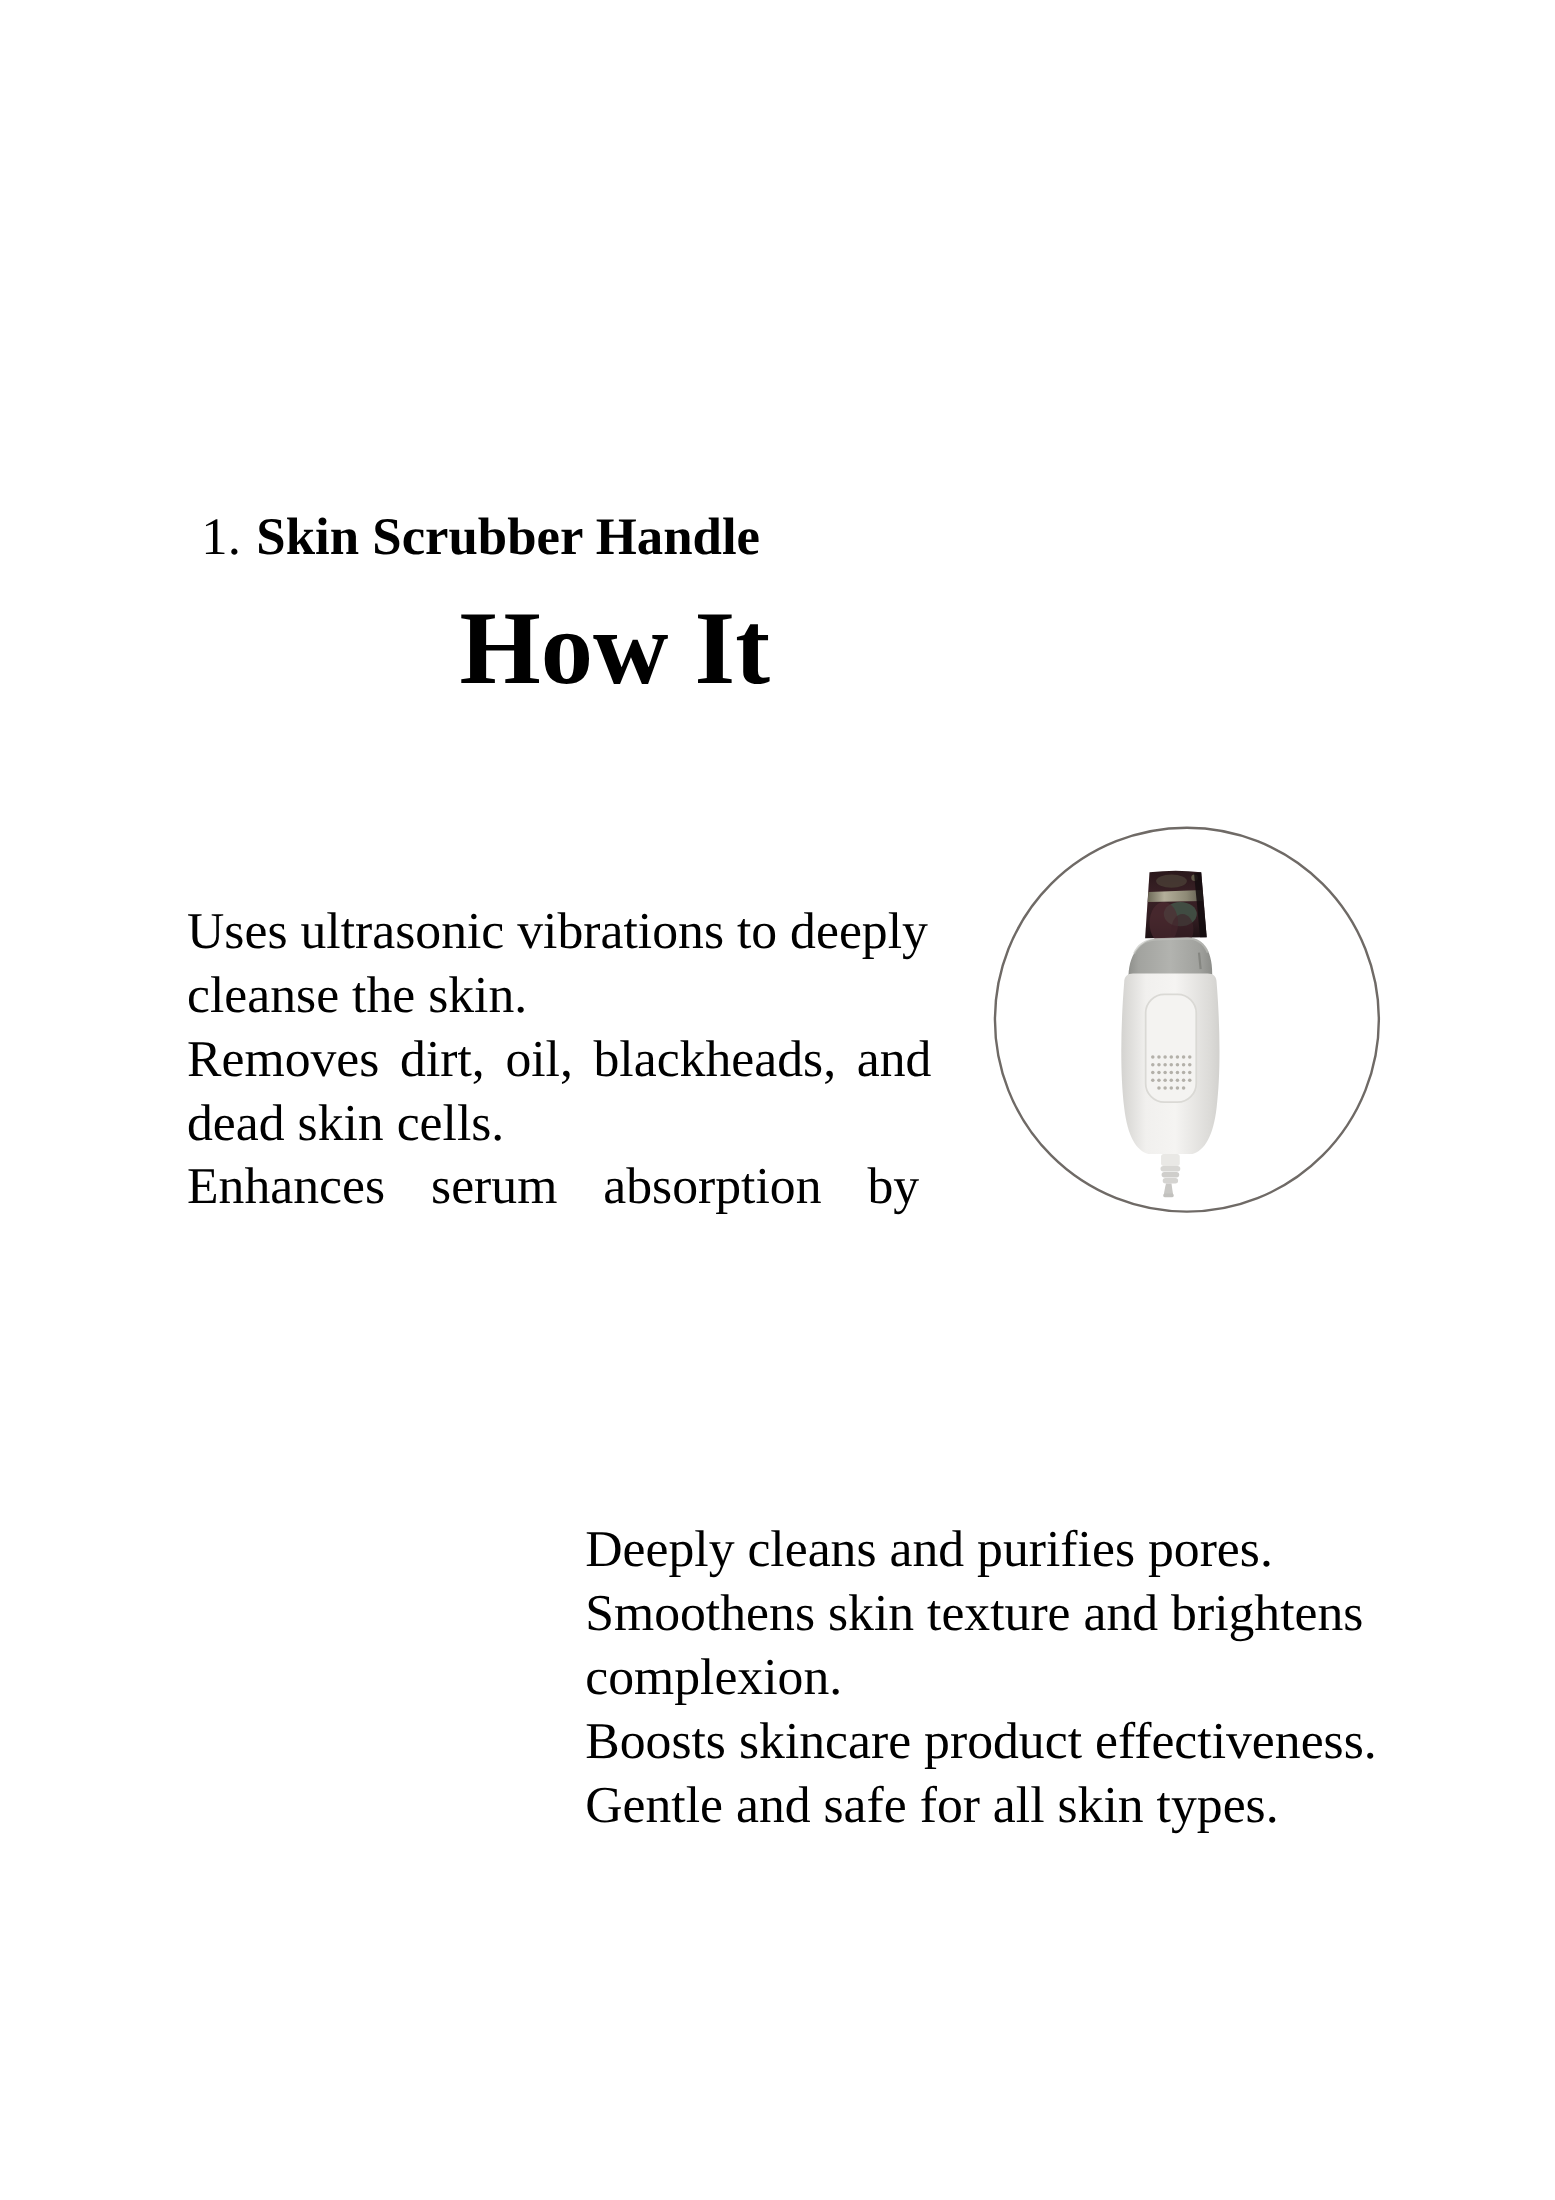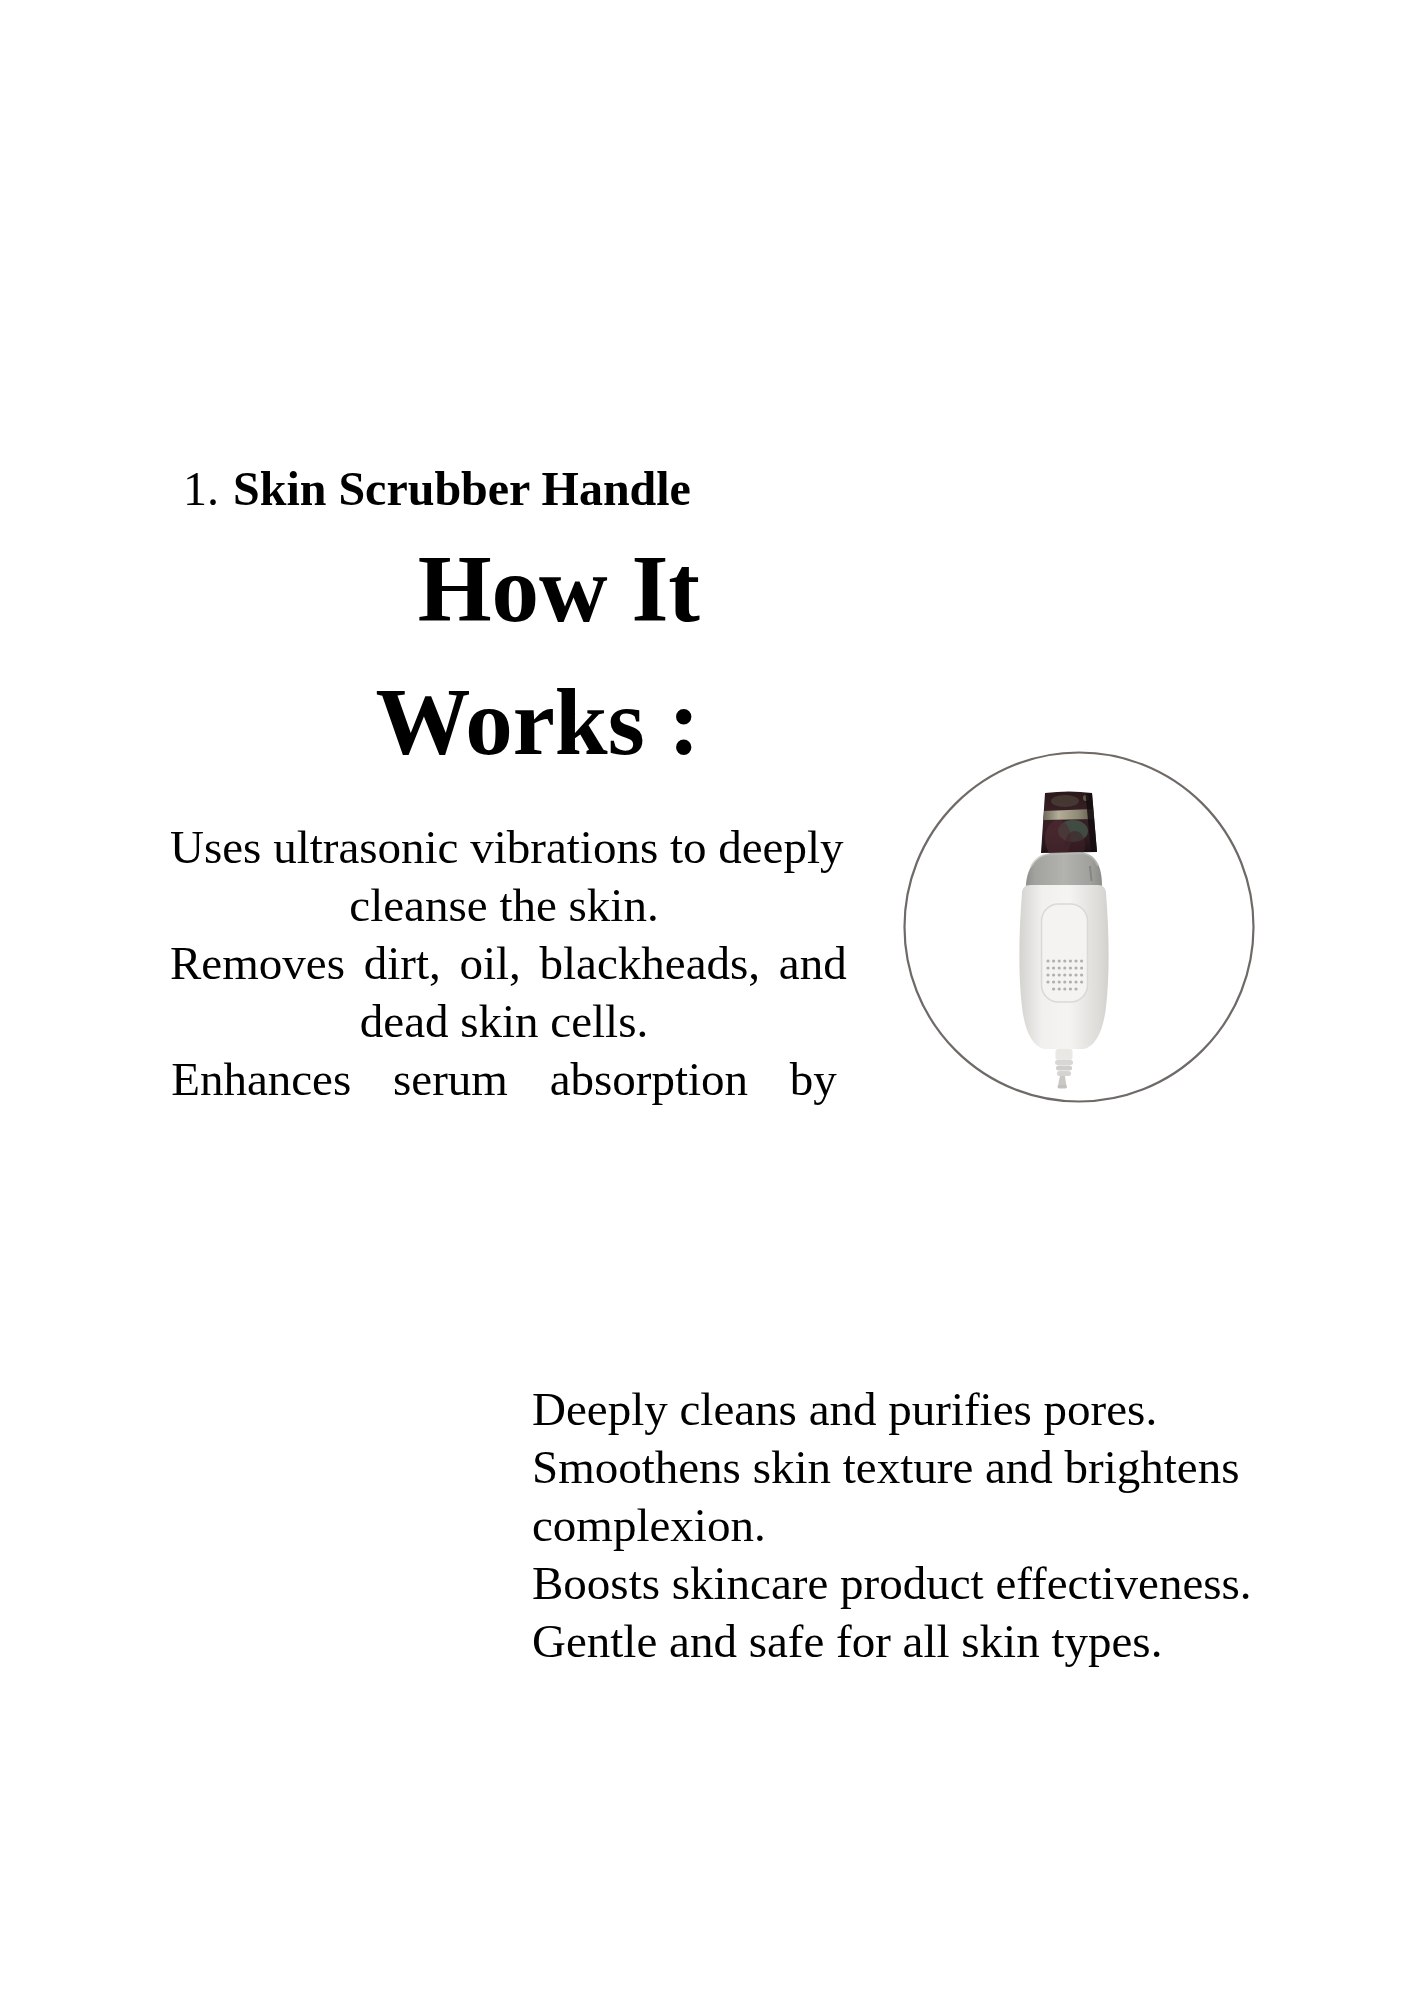"Works :" div { html: <div>Works :</div> -> none }
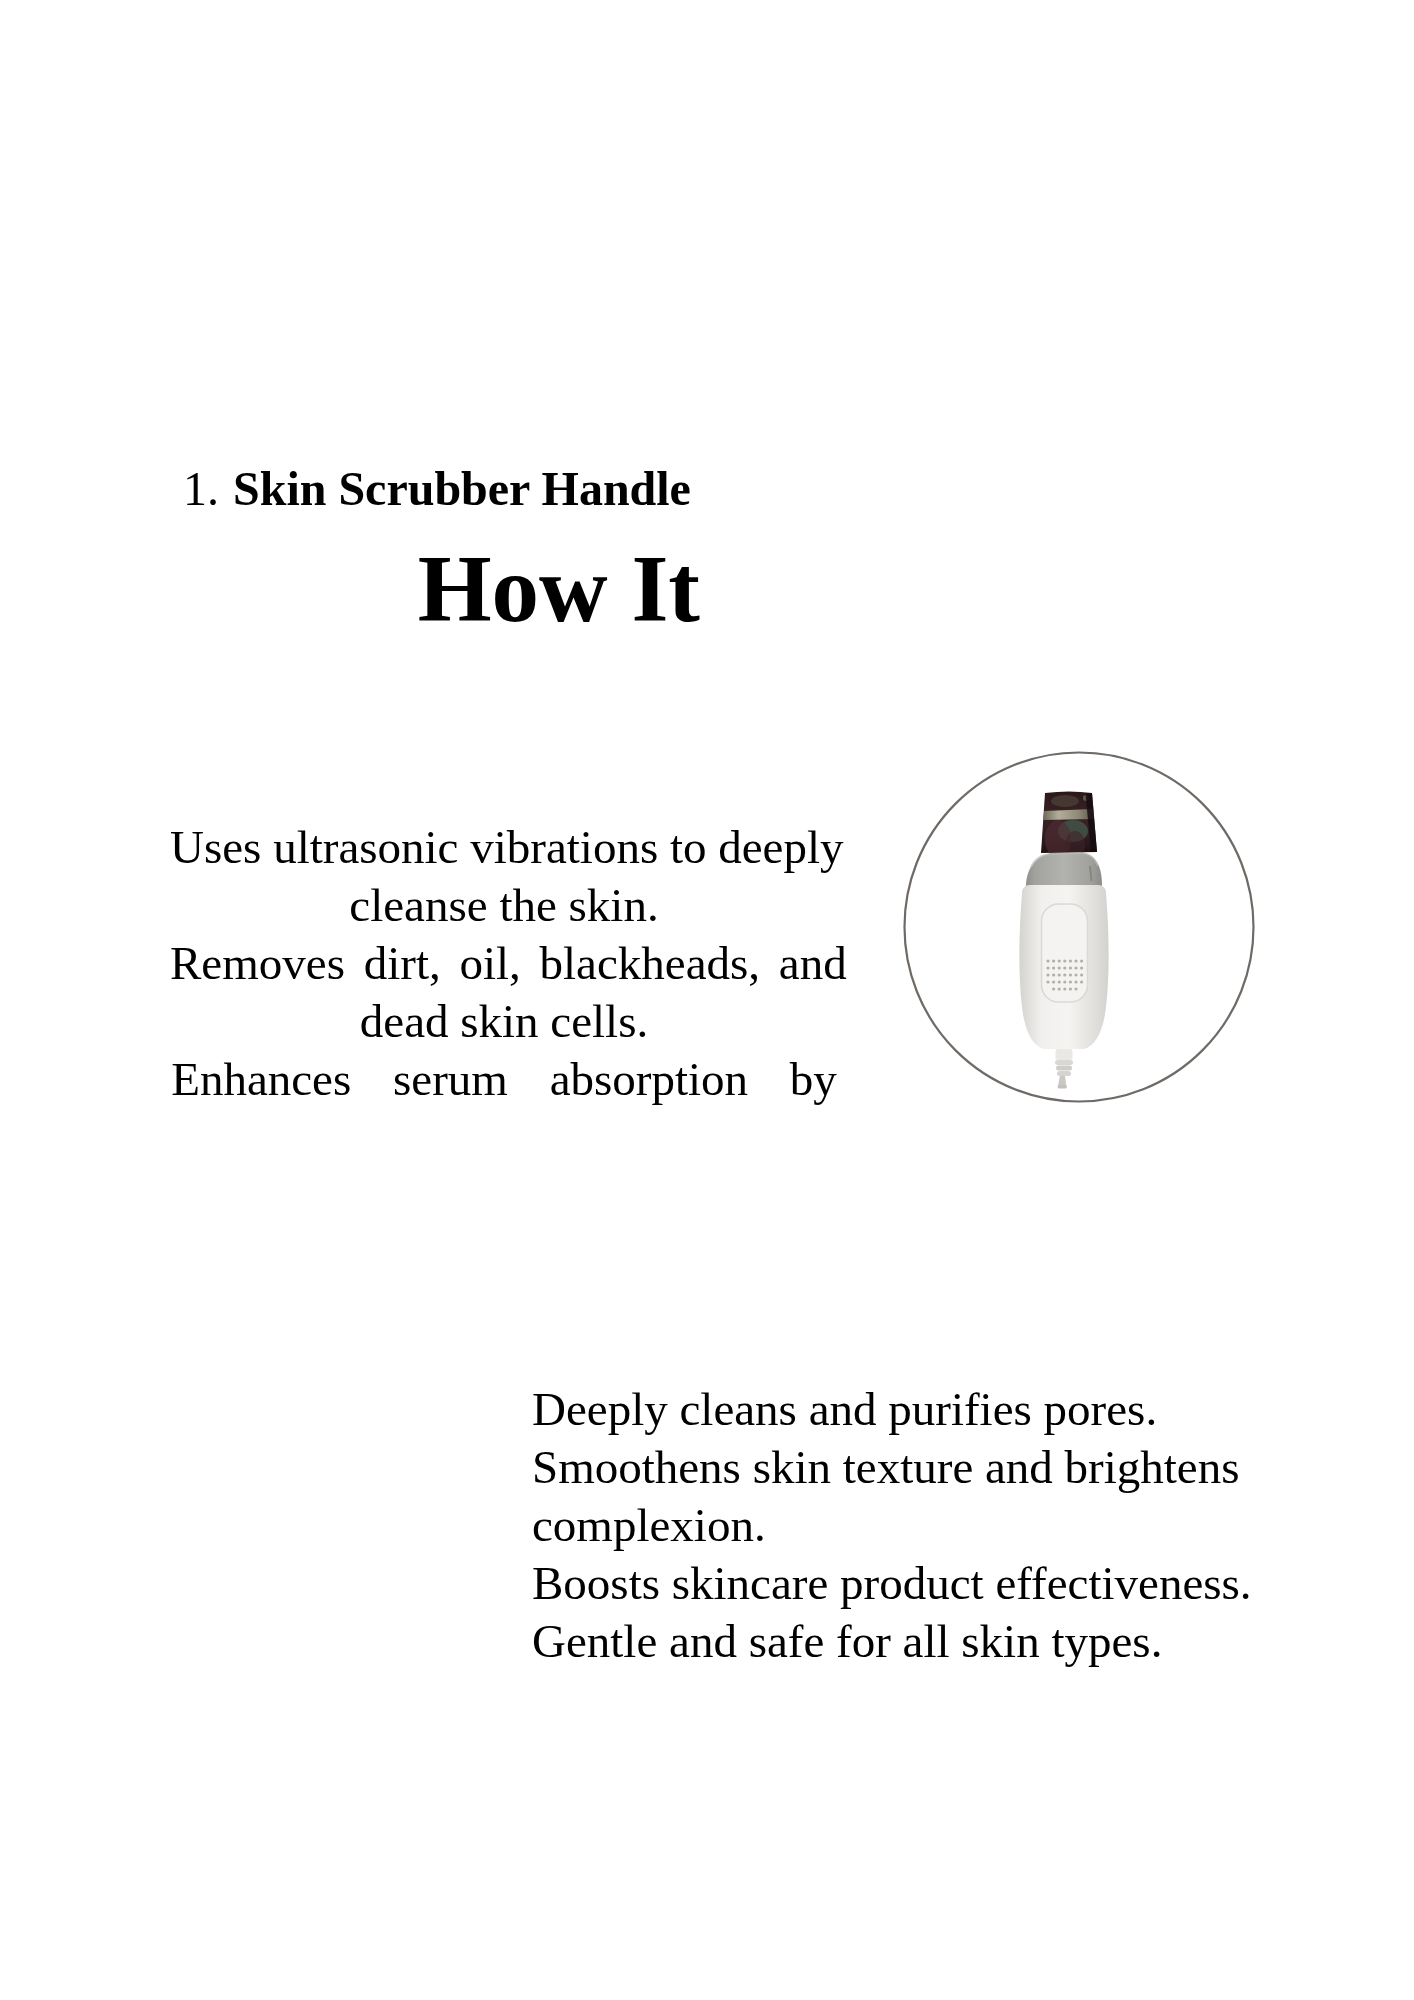"Uses ultrasonic vibrations to deeply" .body-text .ln { text-align: center -> left }
